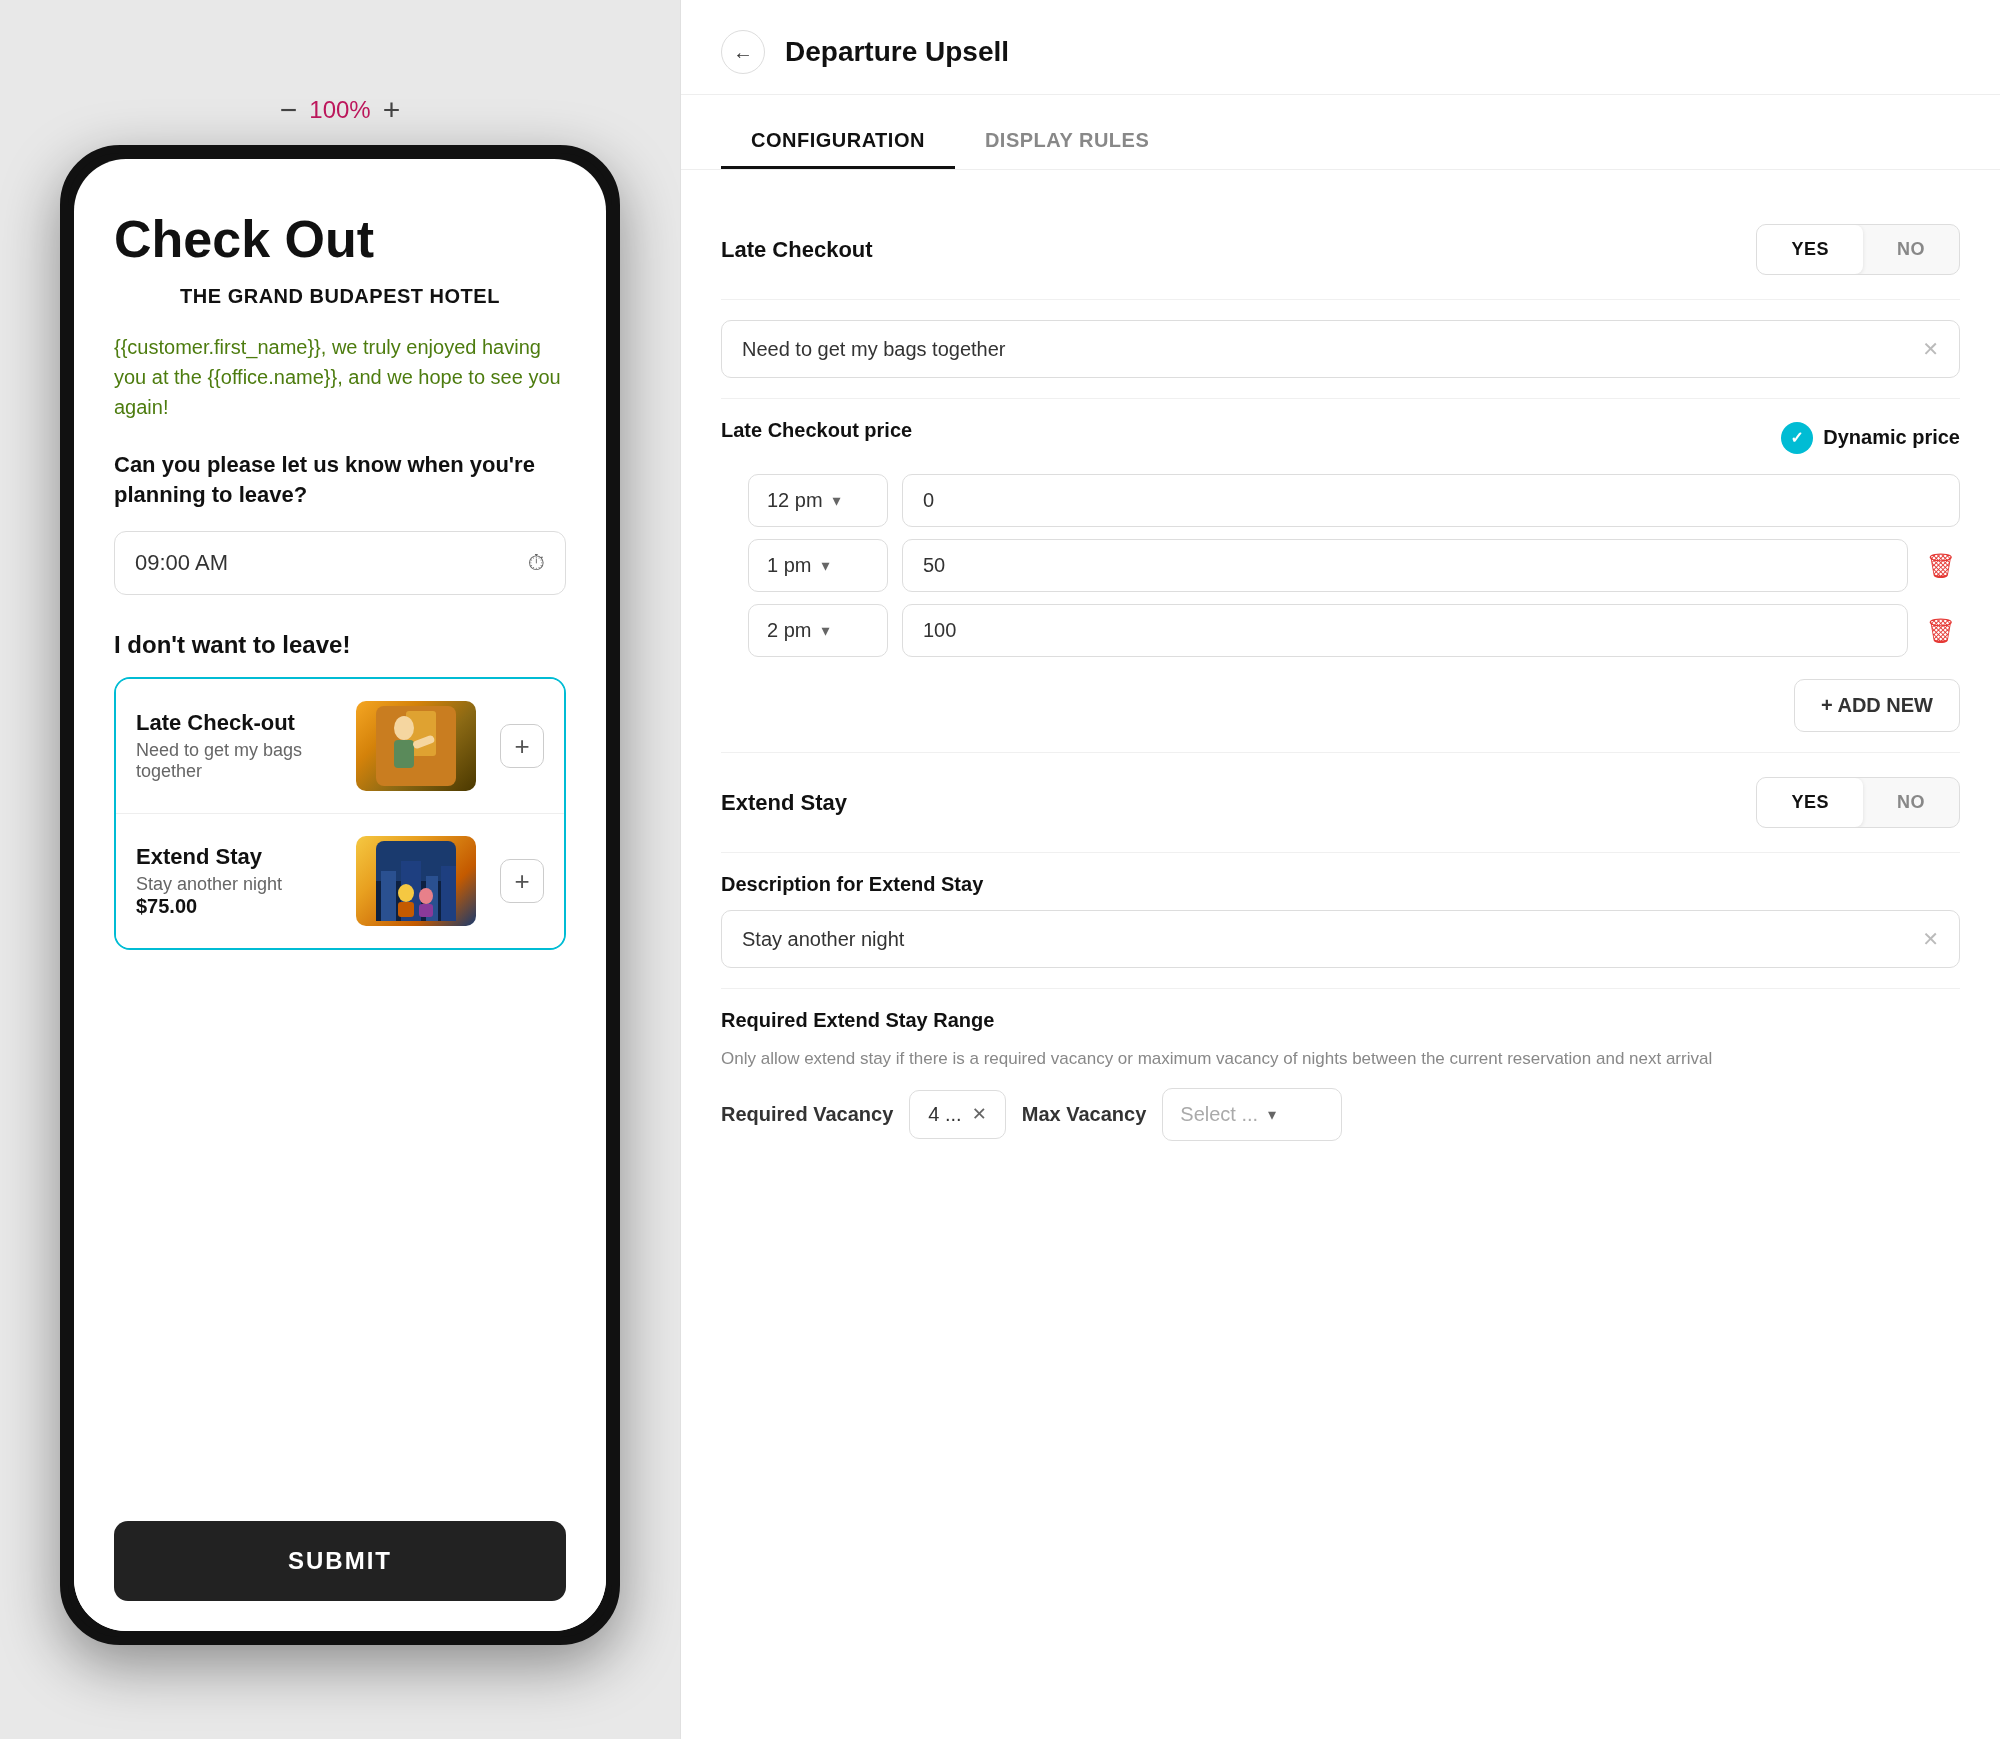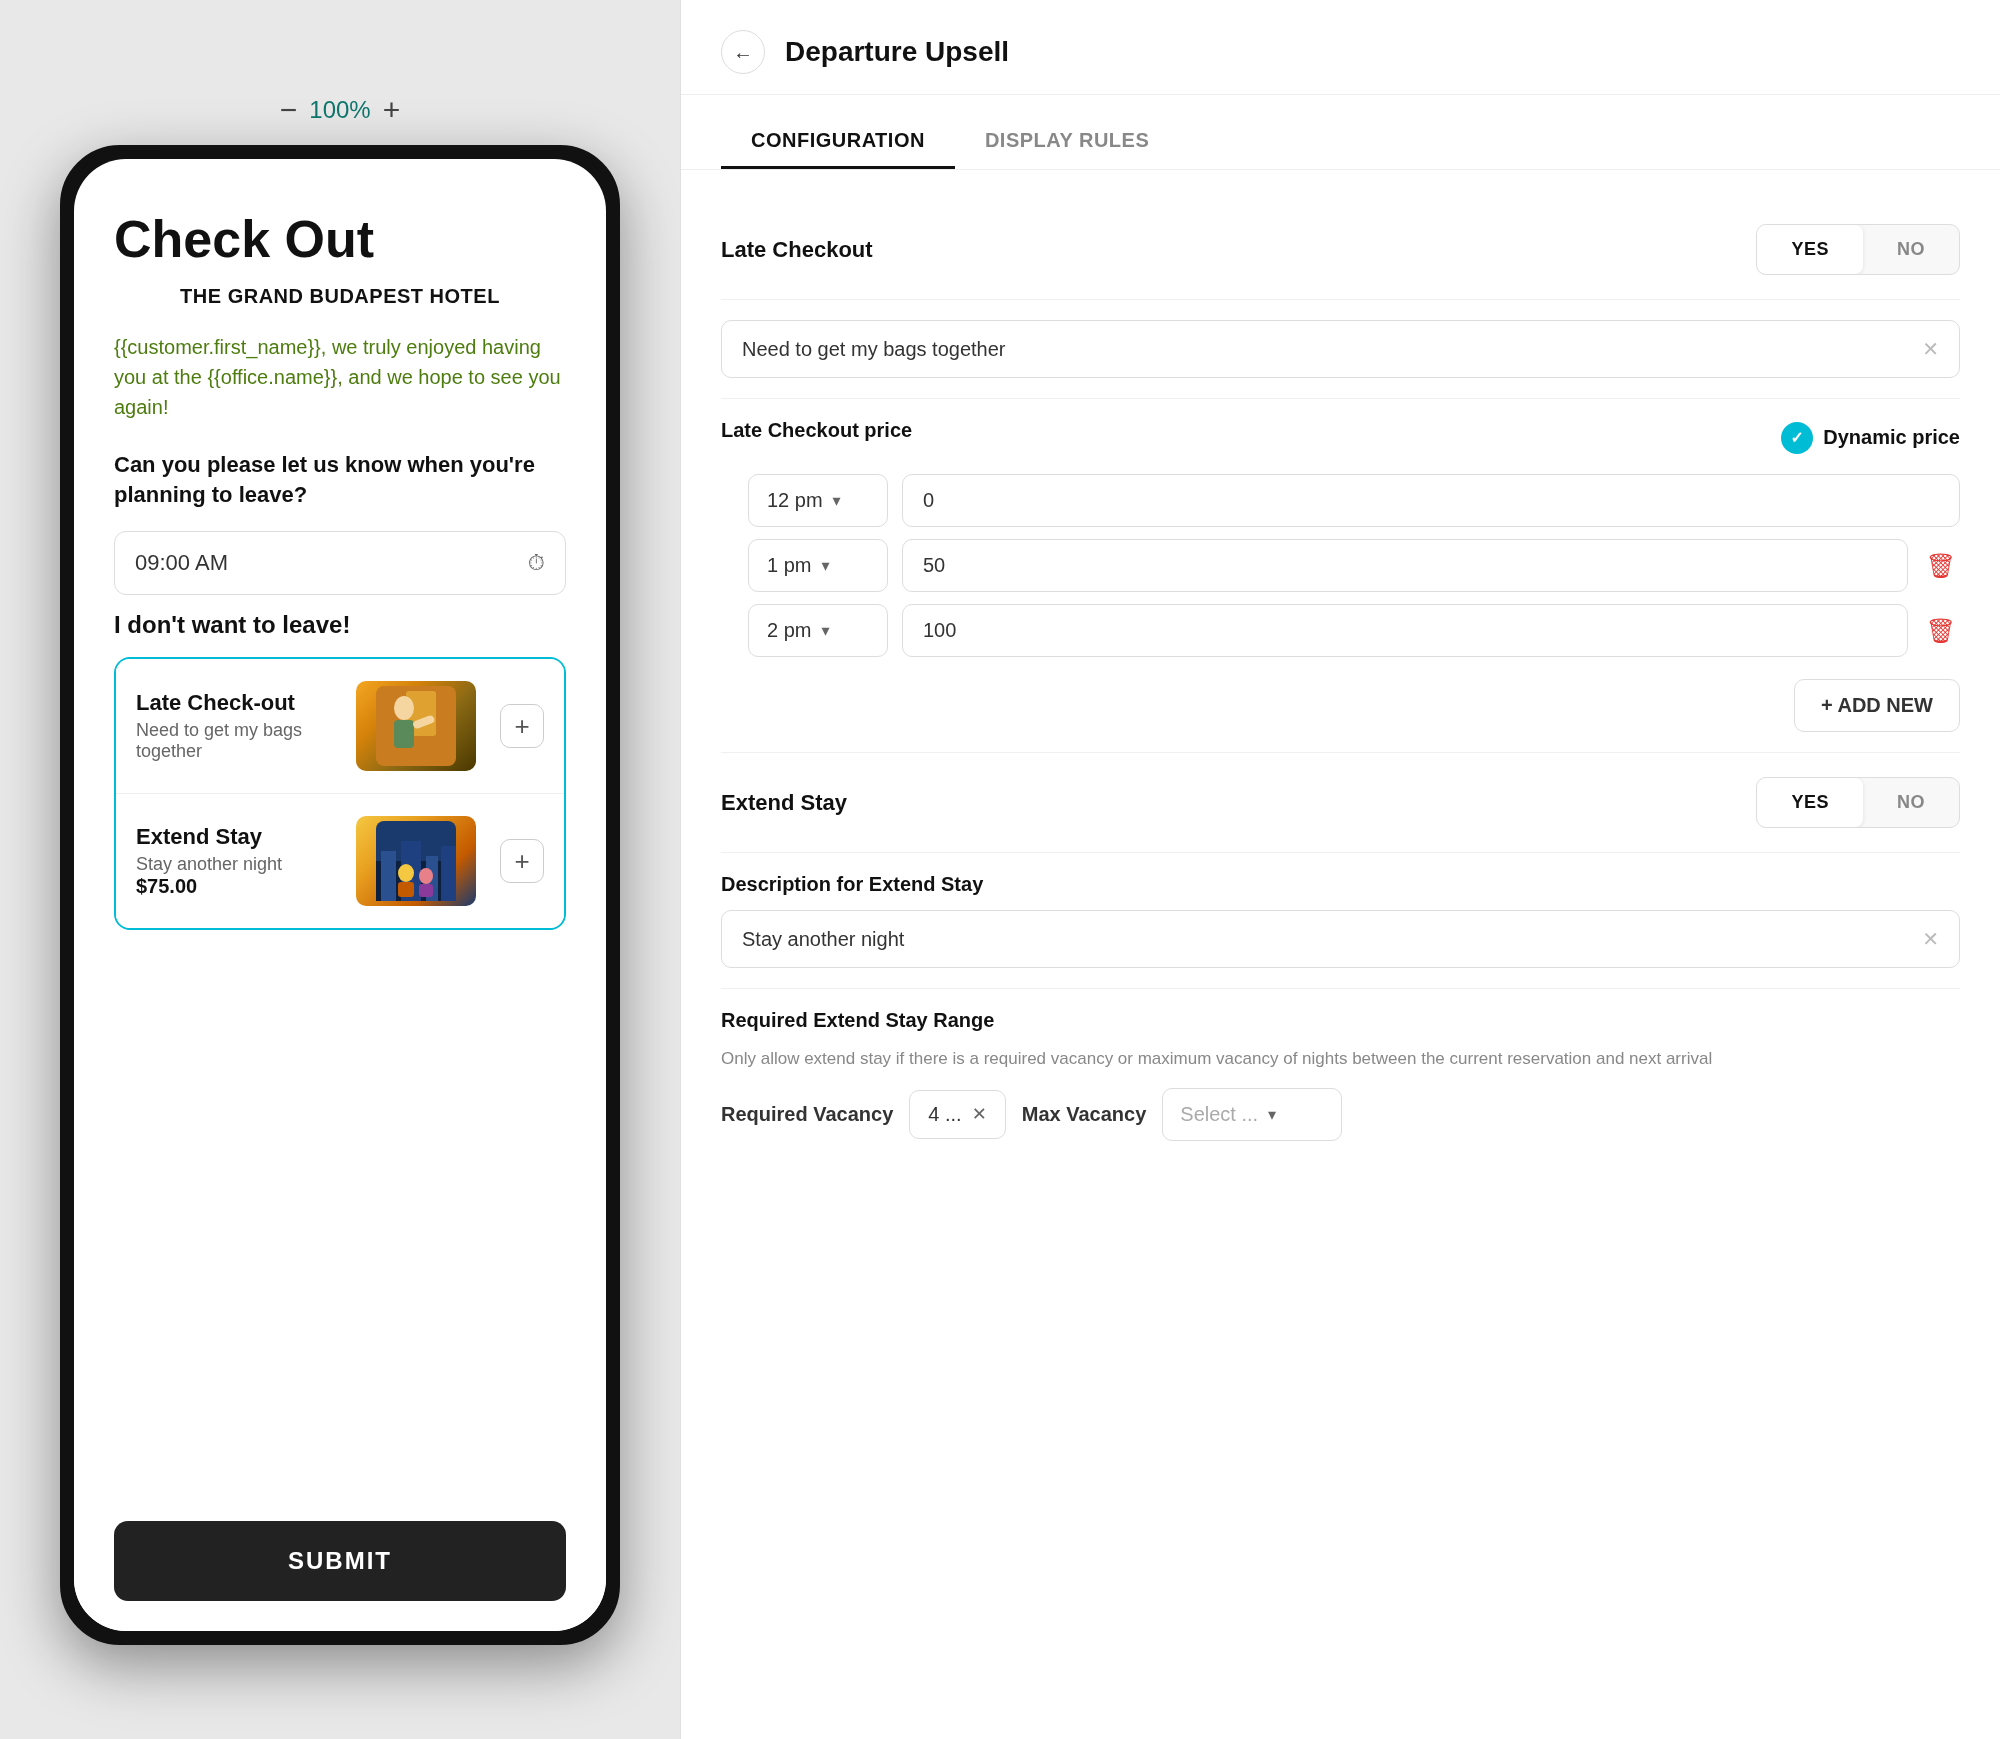"100%" .zoom-label { color: #0f766e -> #be185d }
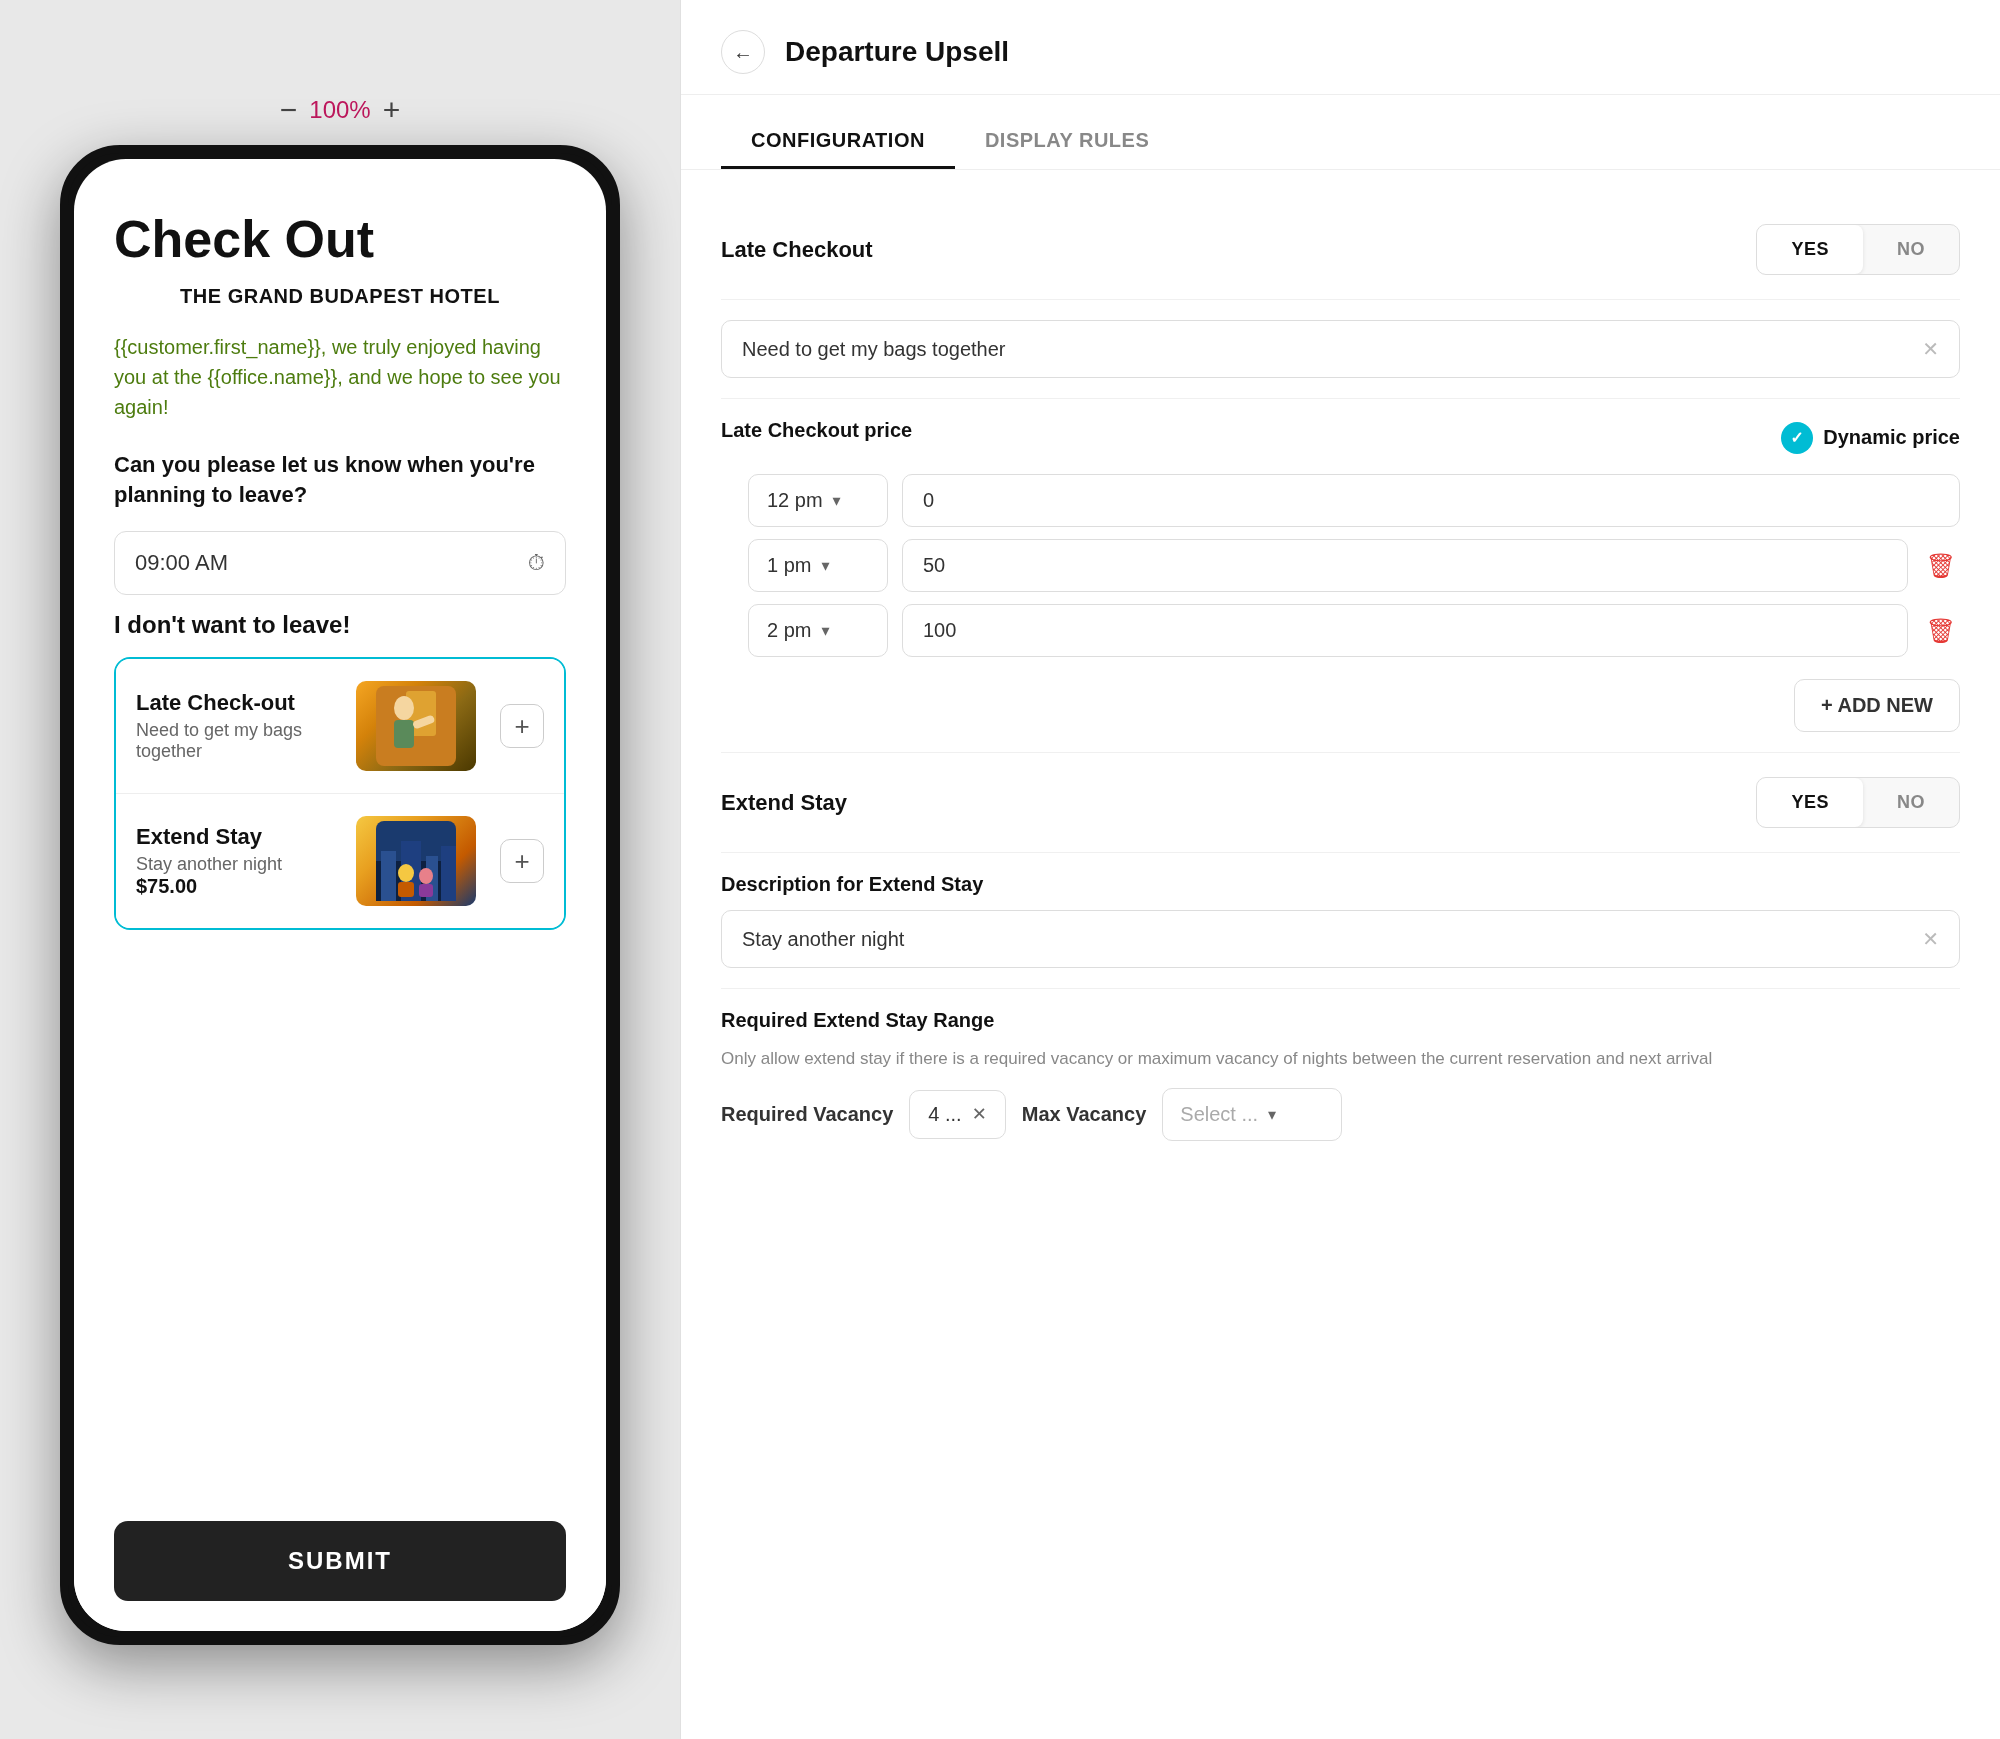"09:00 AM" .time-input { margin-bottom: 16px -> 36px }
